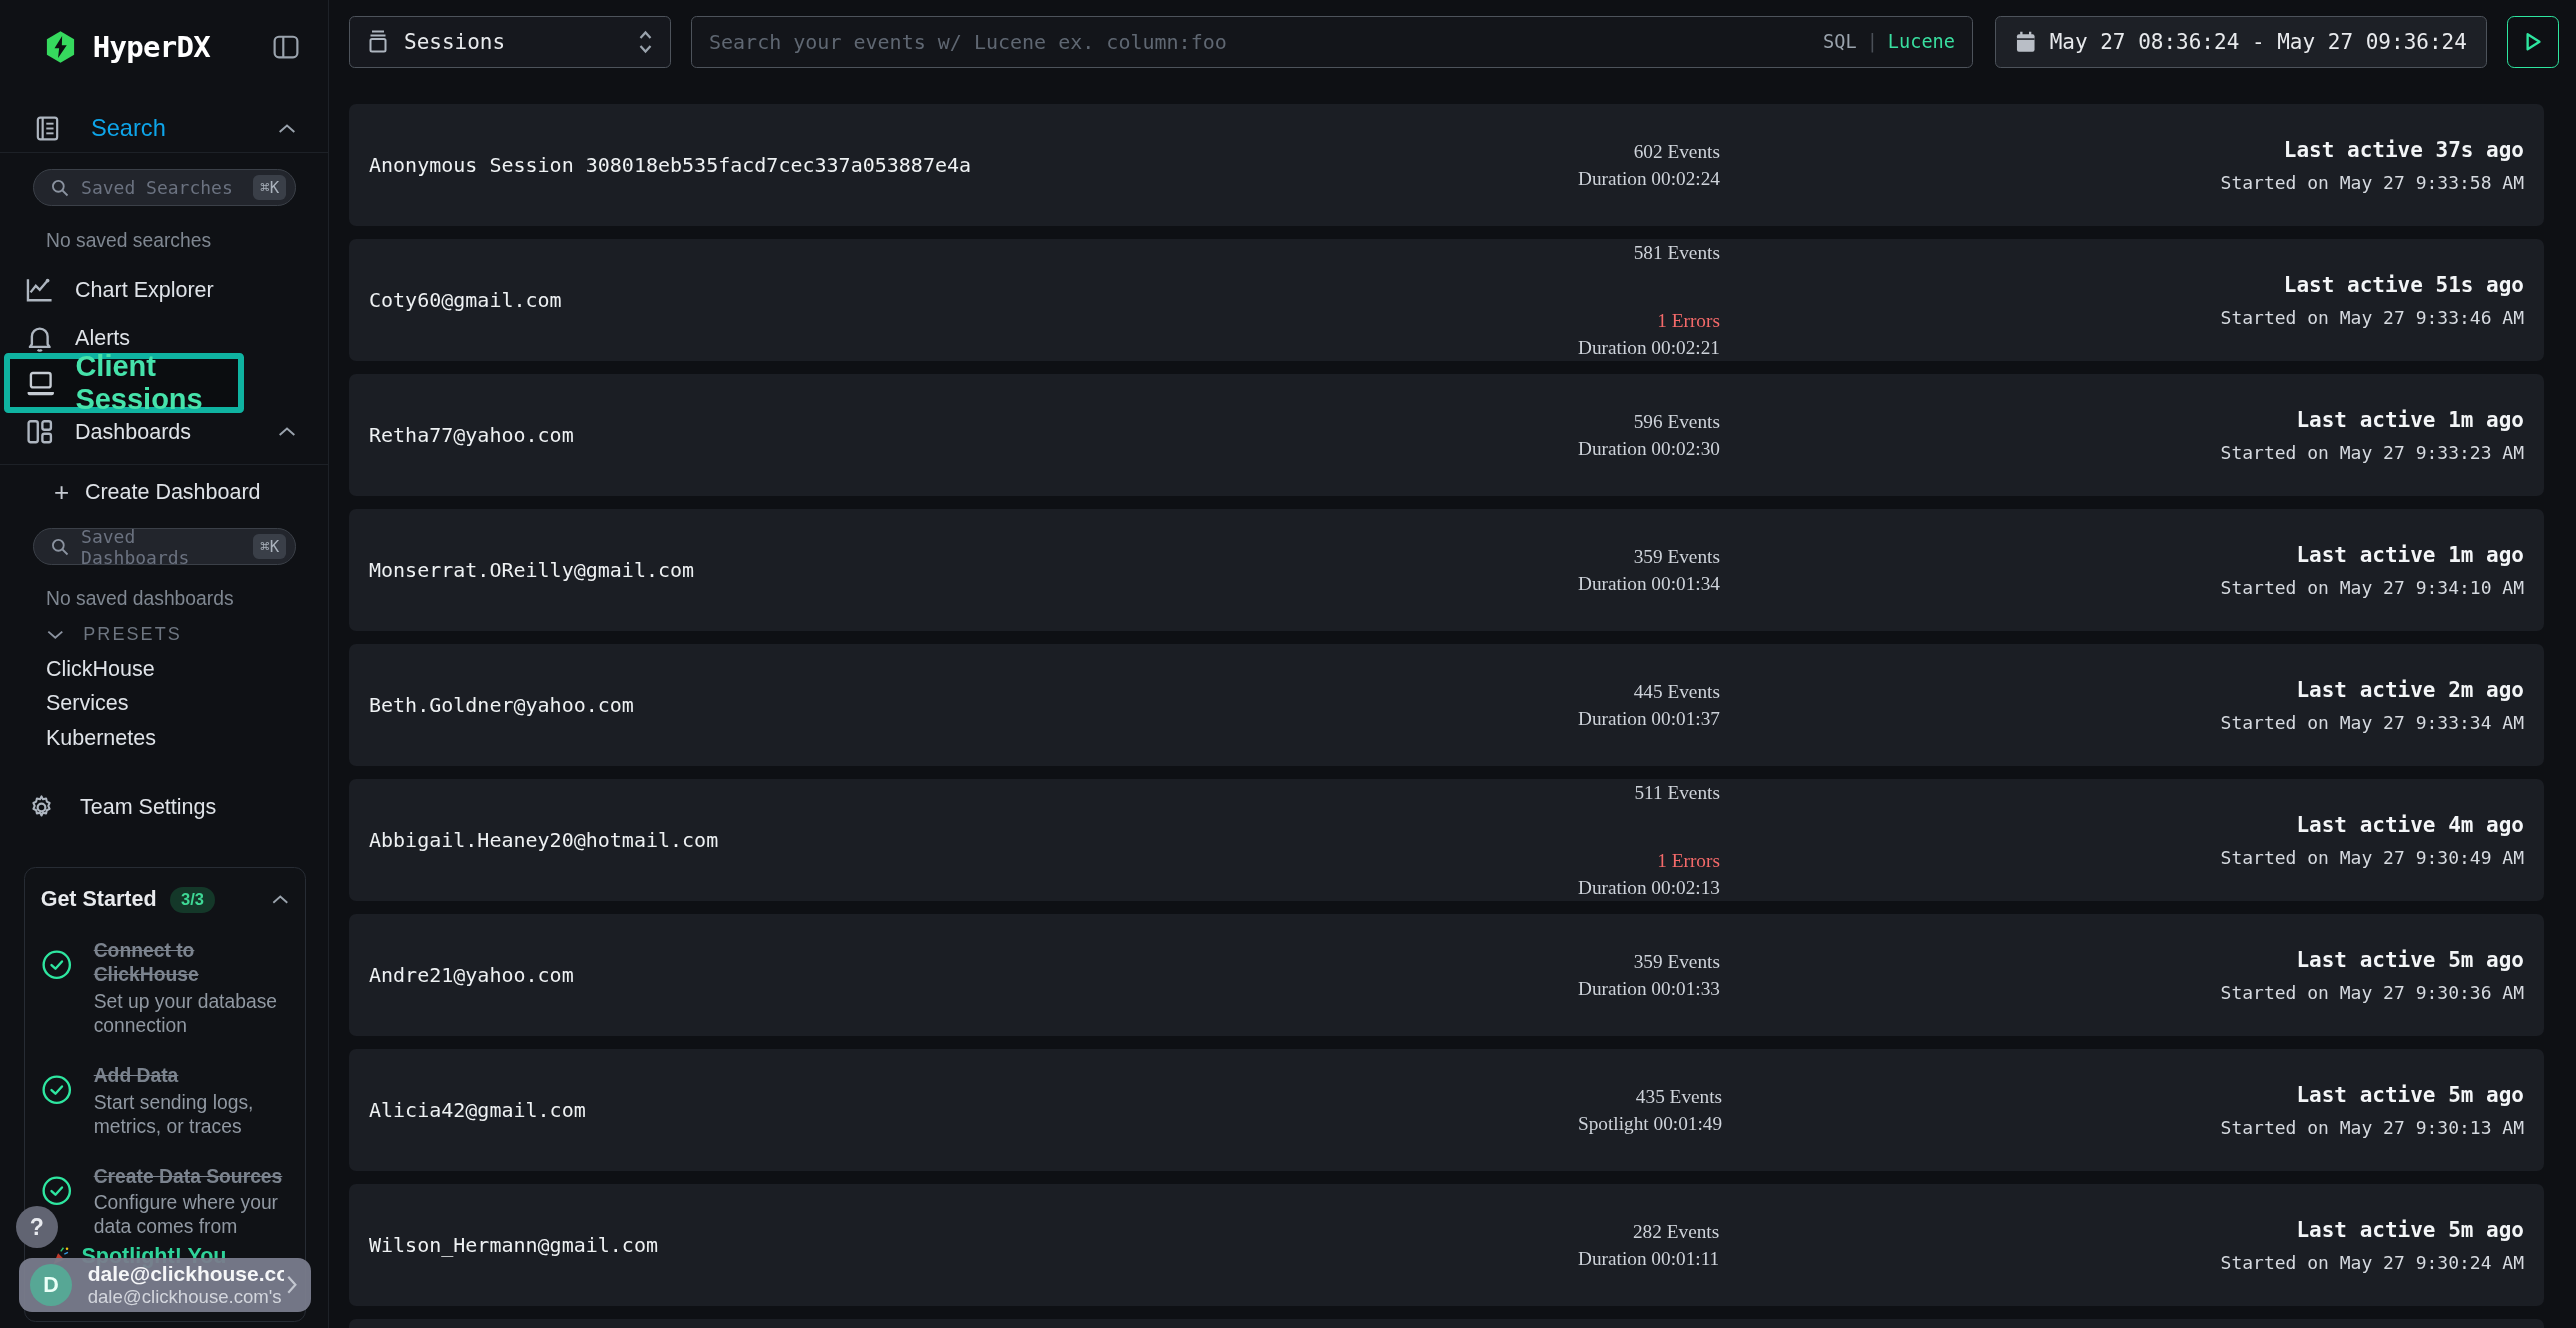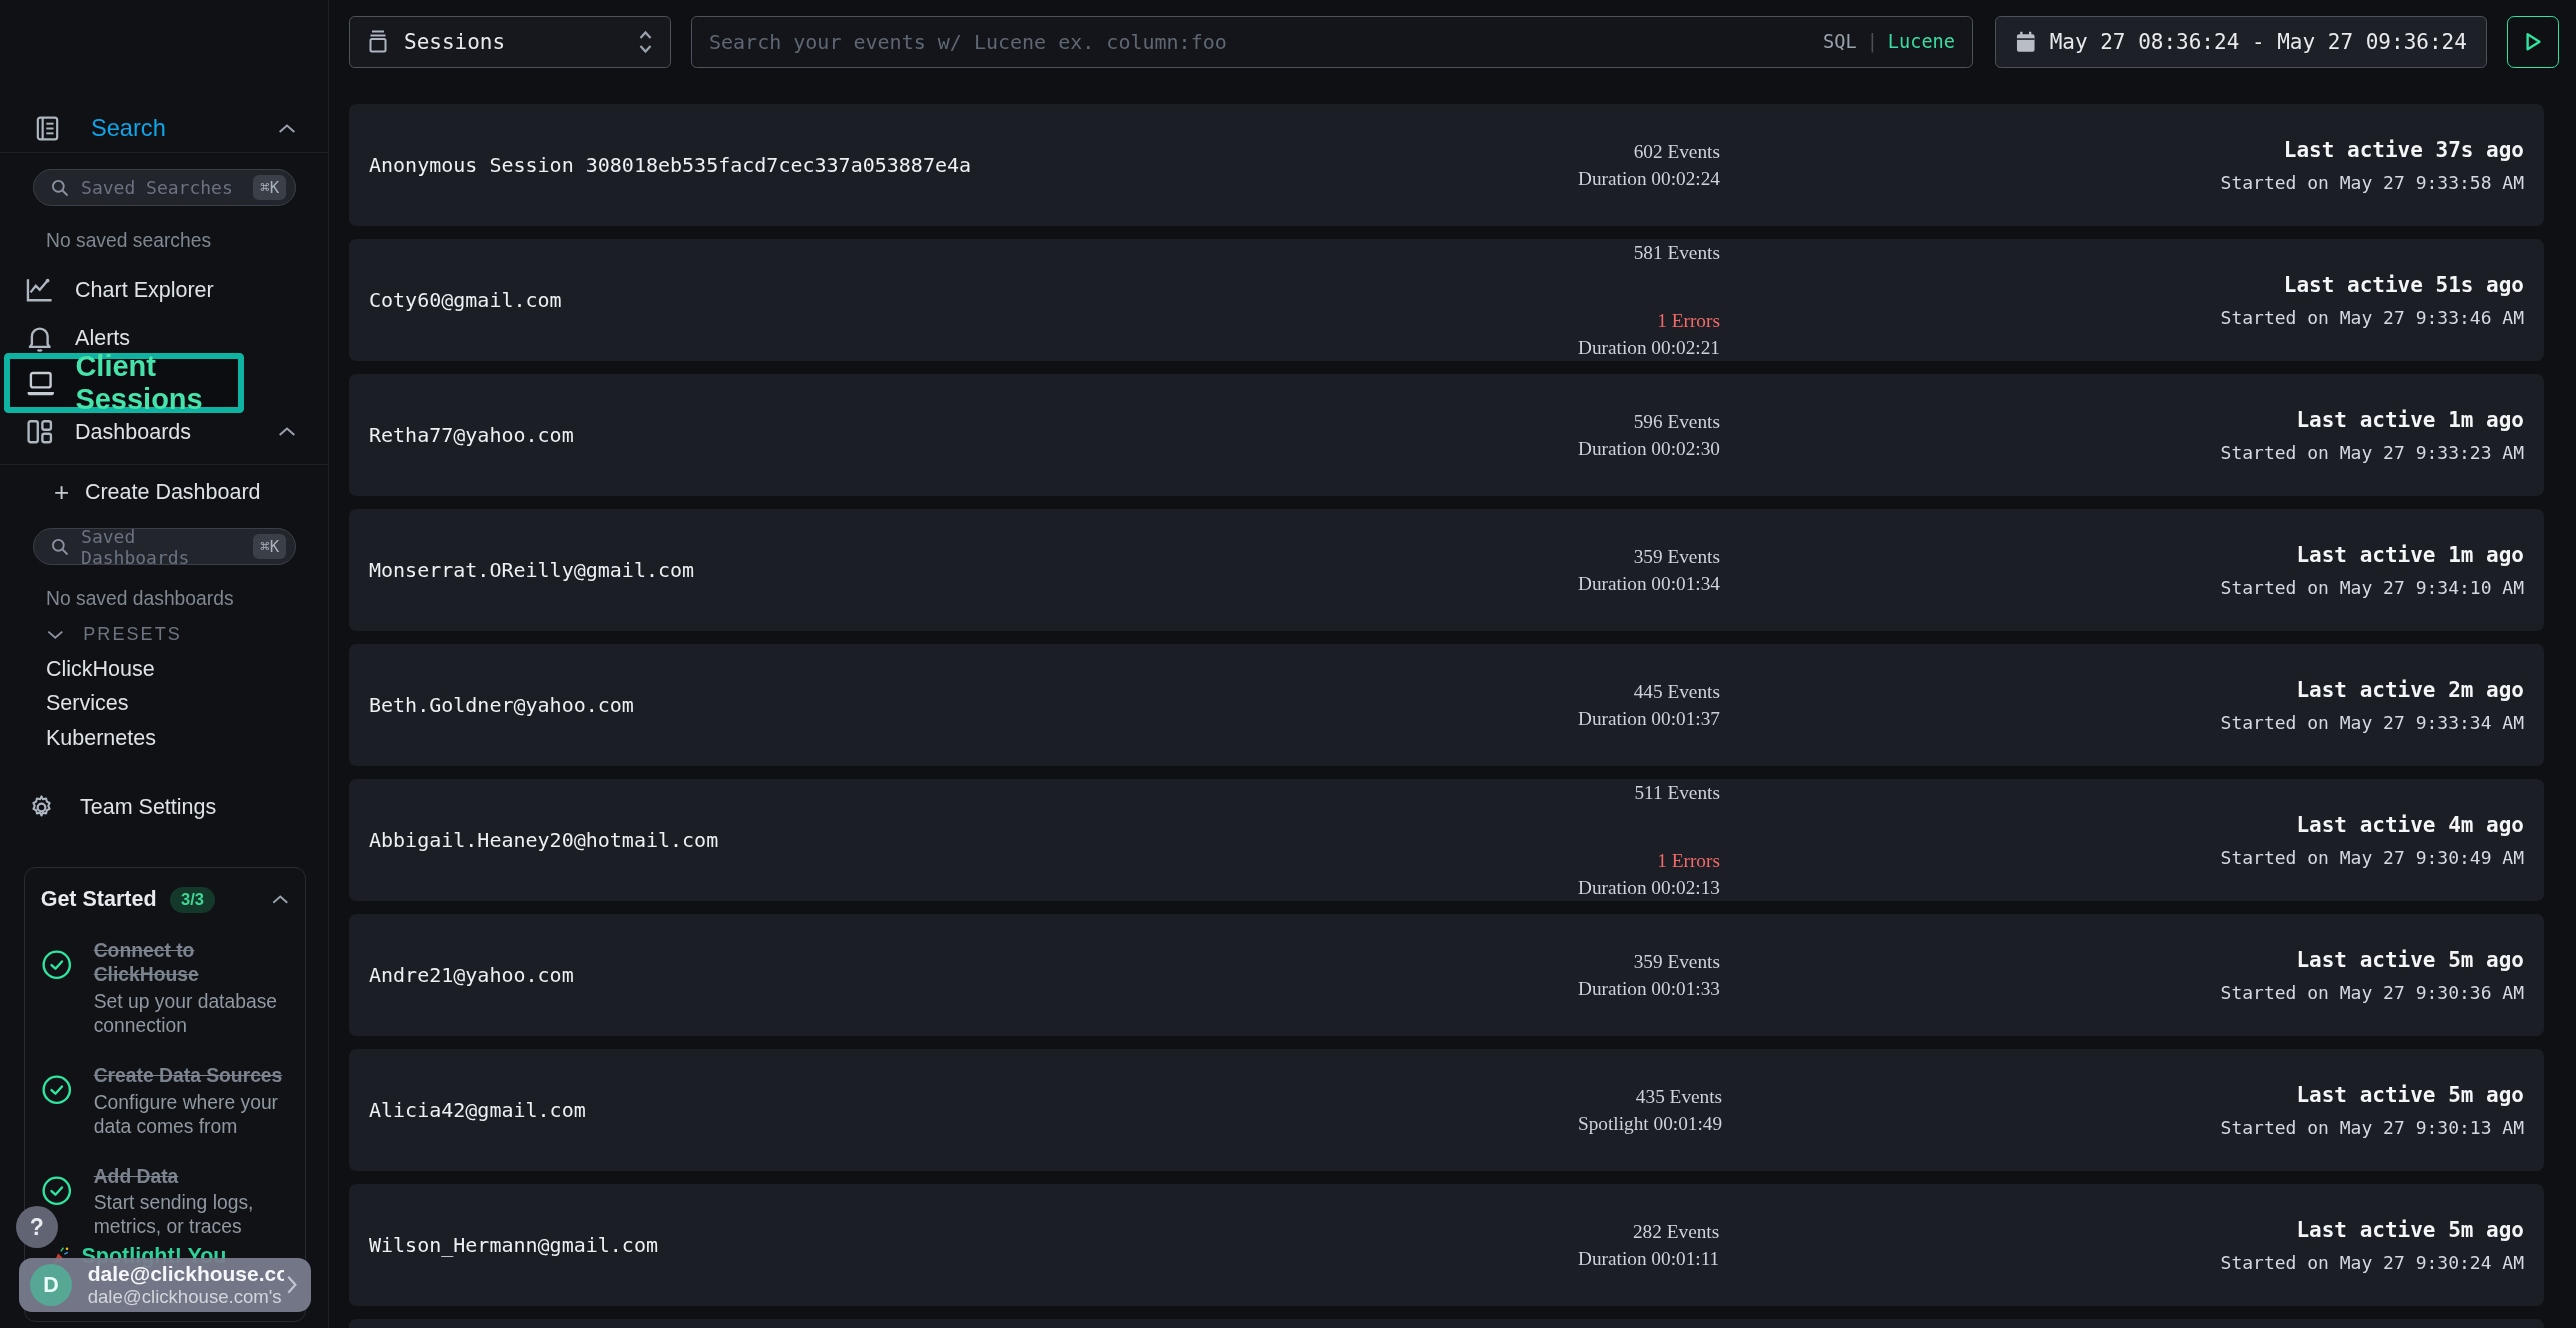"HyperDX" div.side-head { html: none -> <div> <span> <svg> <polygon></polygon> <path></path> </svg> </span> <span>HyperDX</span> <span></span> <span> <svg> <rect></rect> <line></line> </svg> </span> </div> }
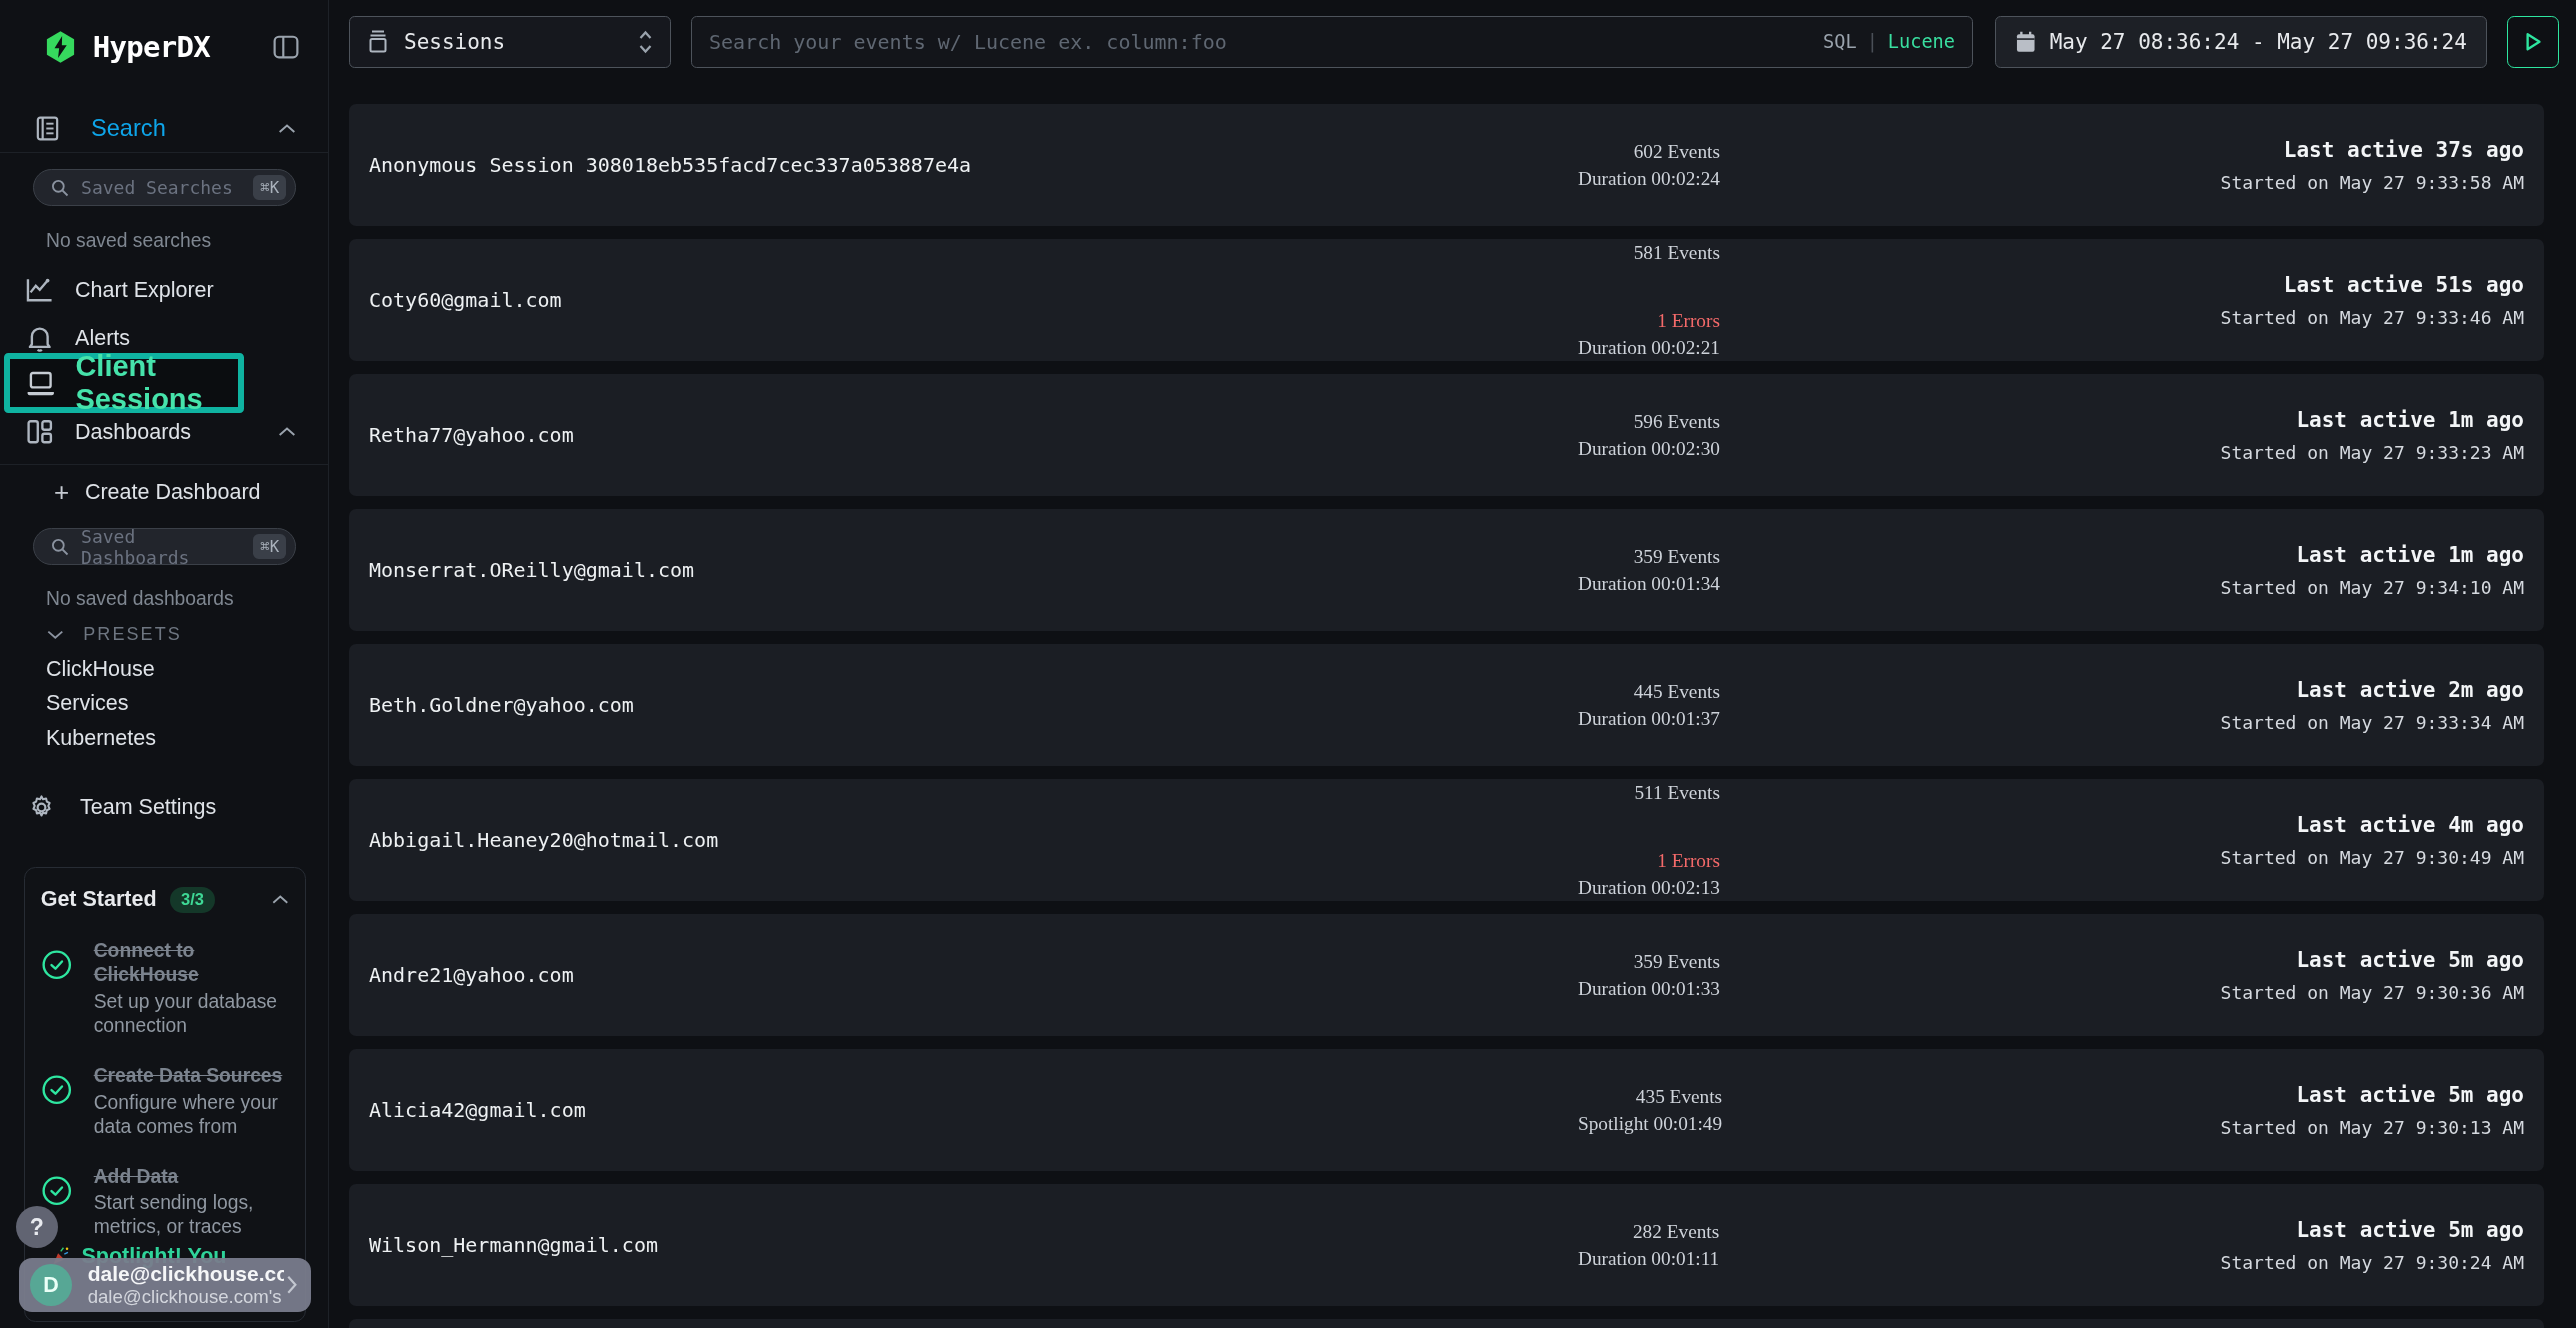"Create Data Sources" div.gs-item { order: before "Add Data" -> after "Add Data" }
